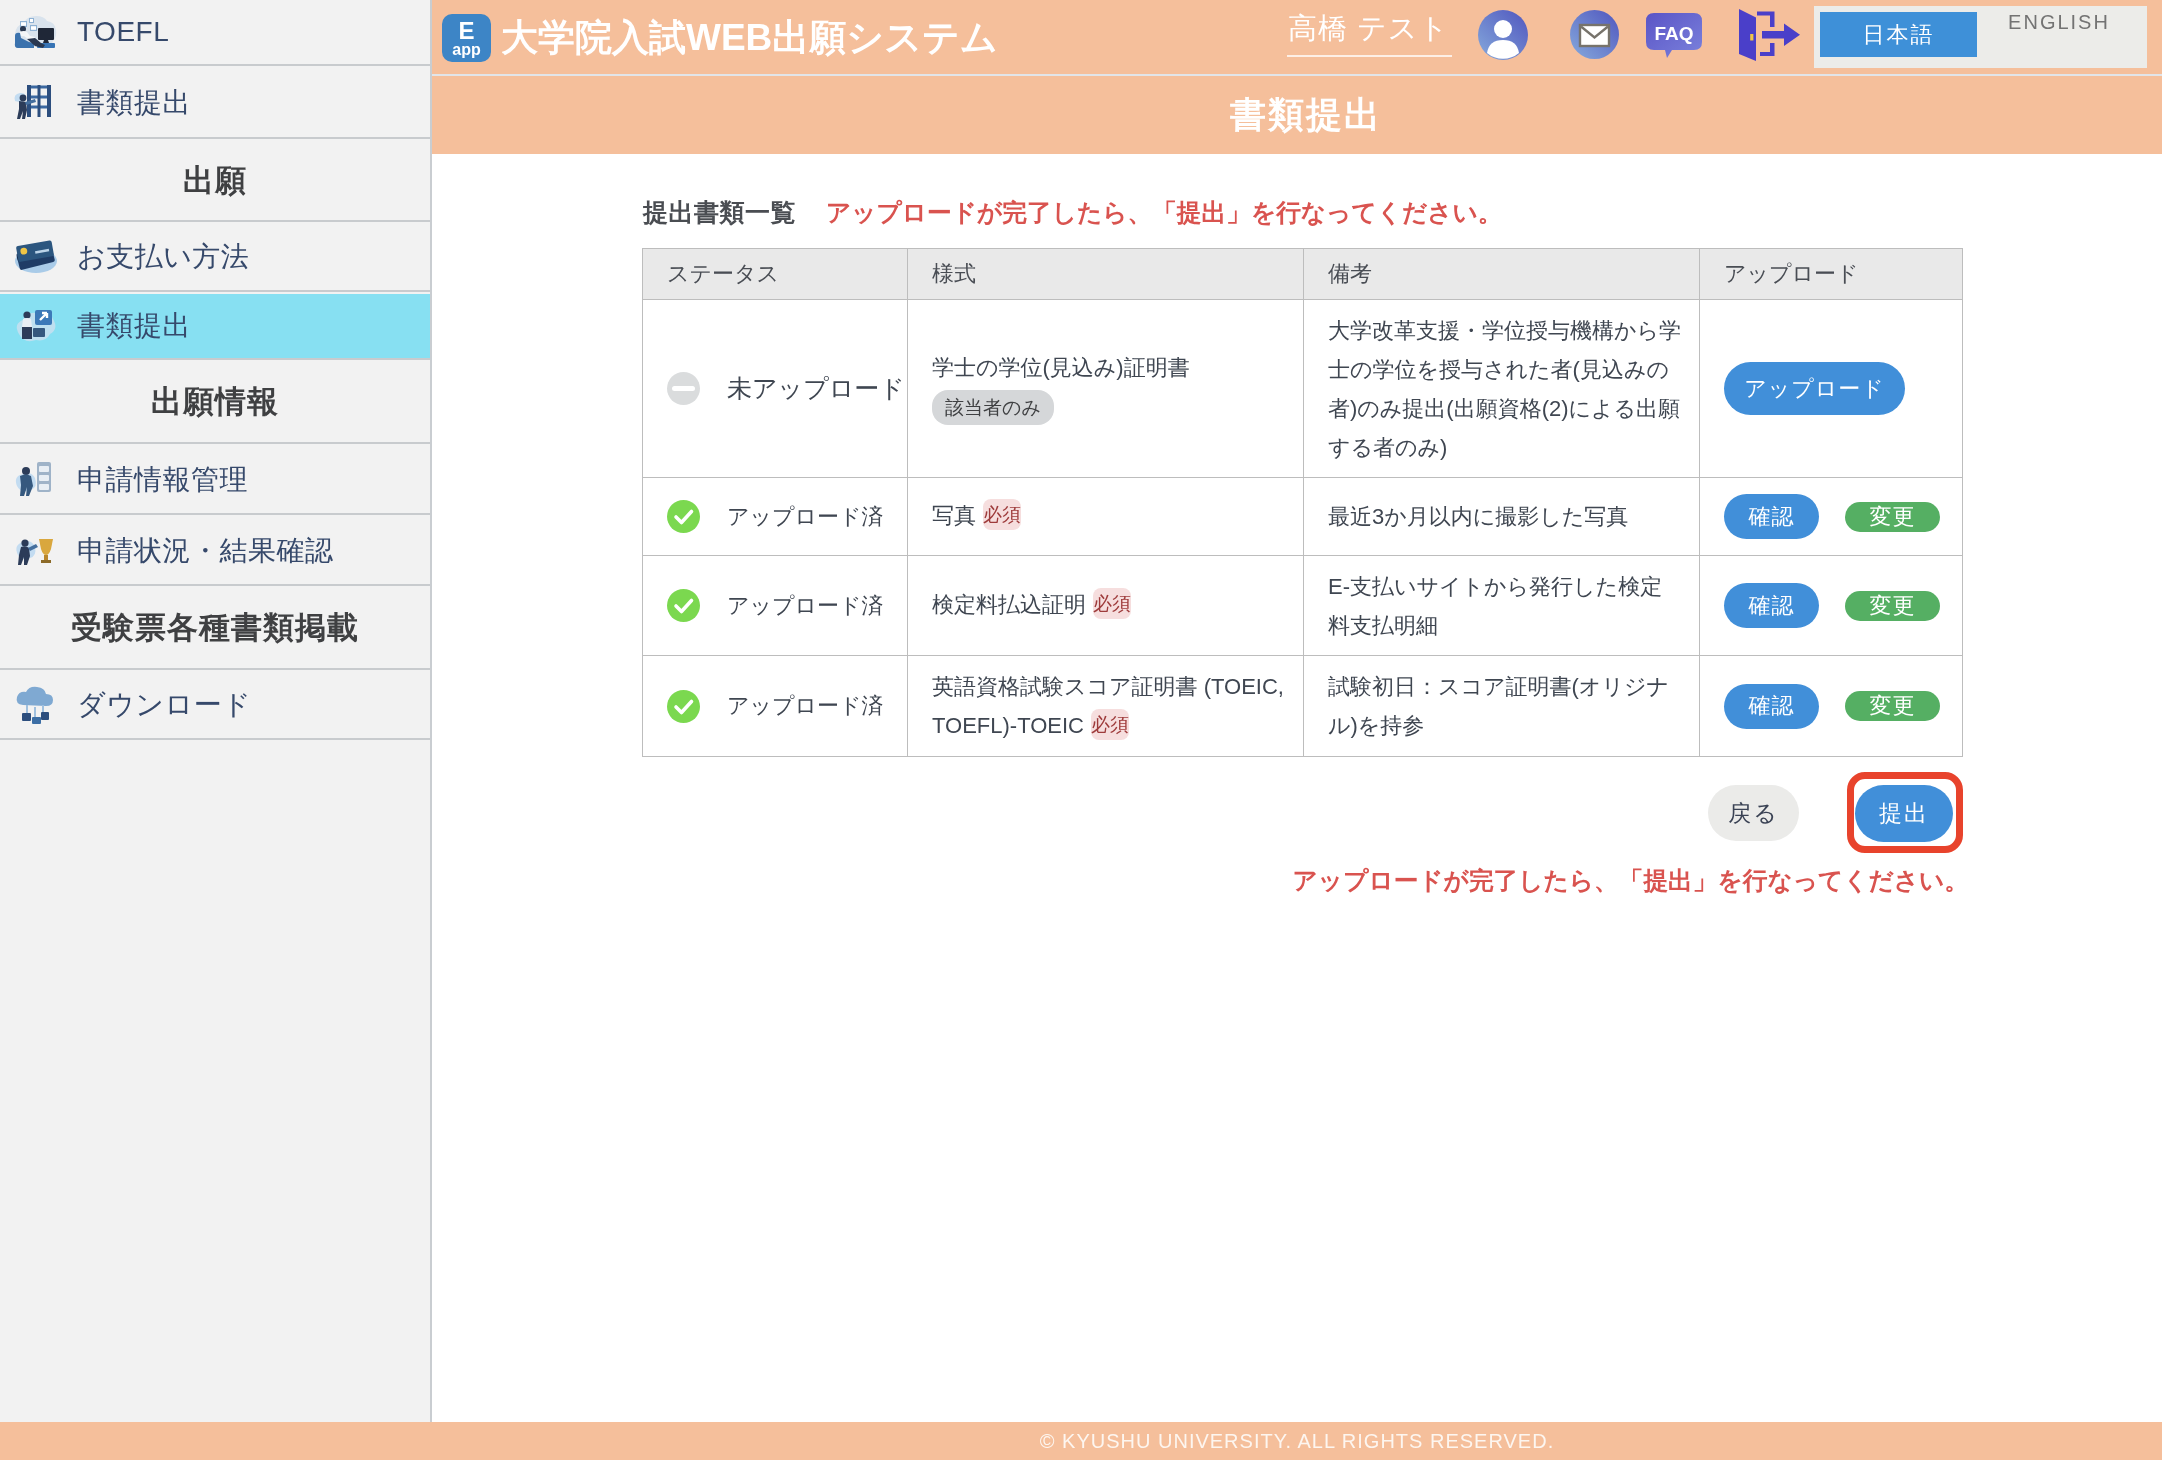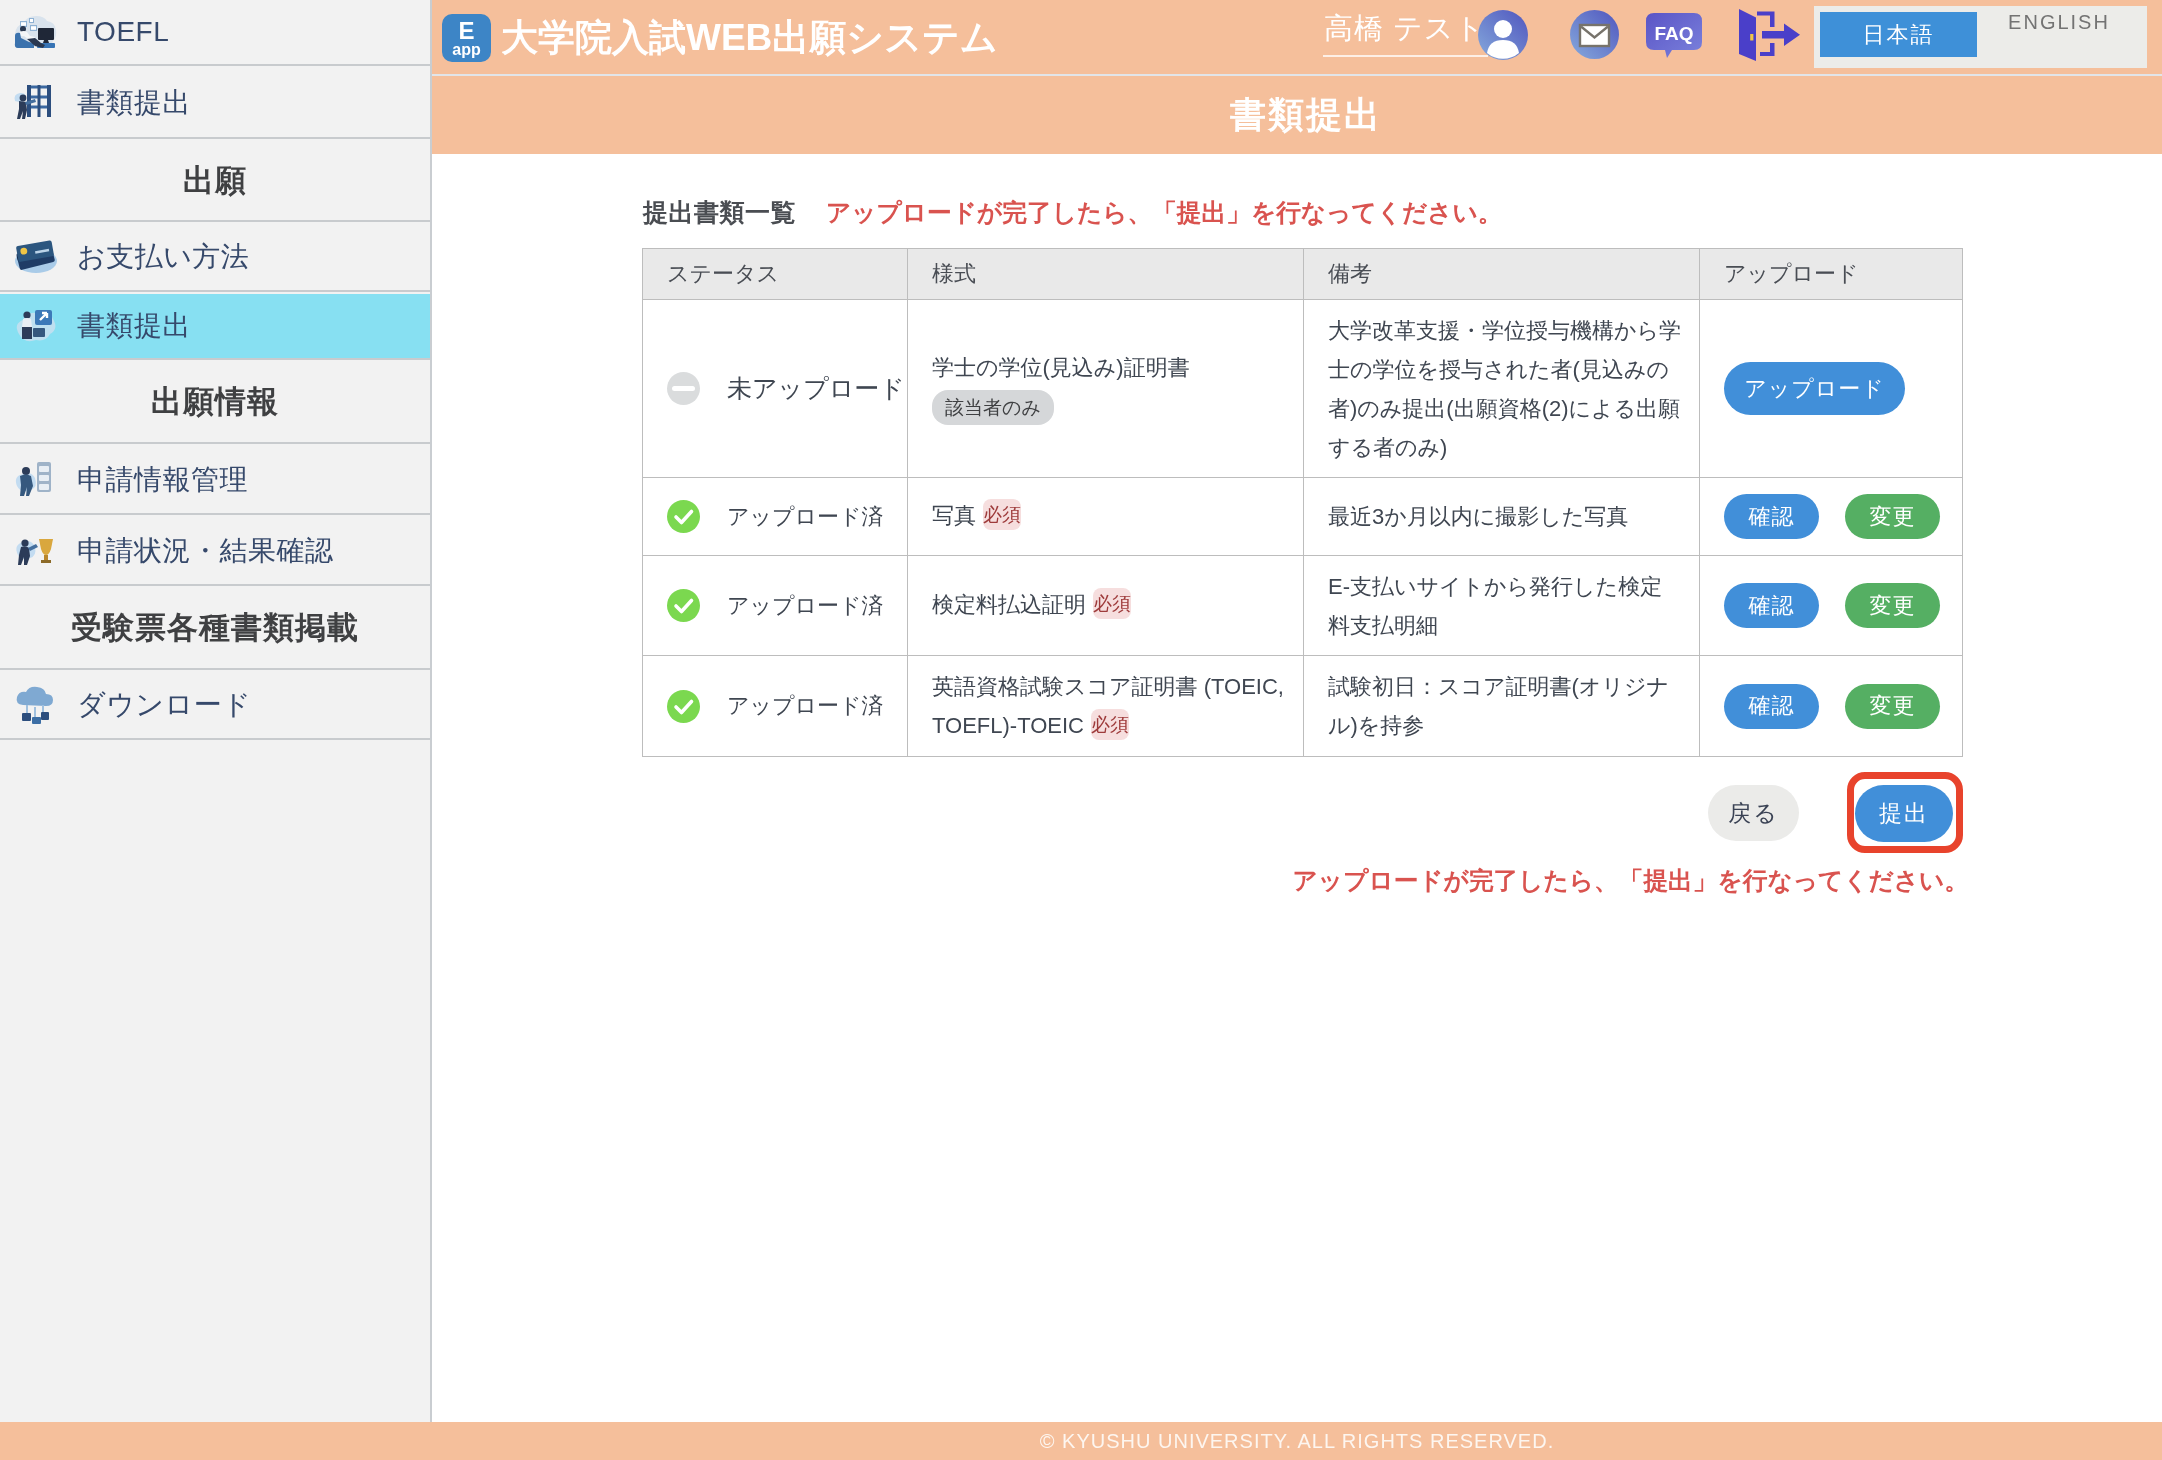"高橋 テスト" #uname { margin-left: 36px -> none }
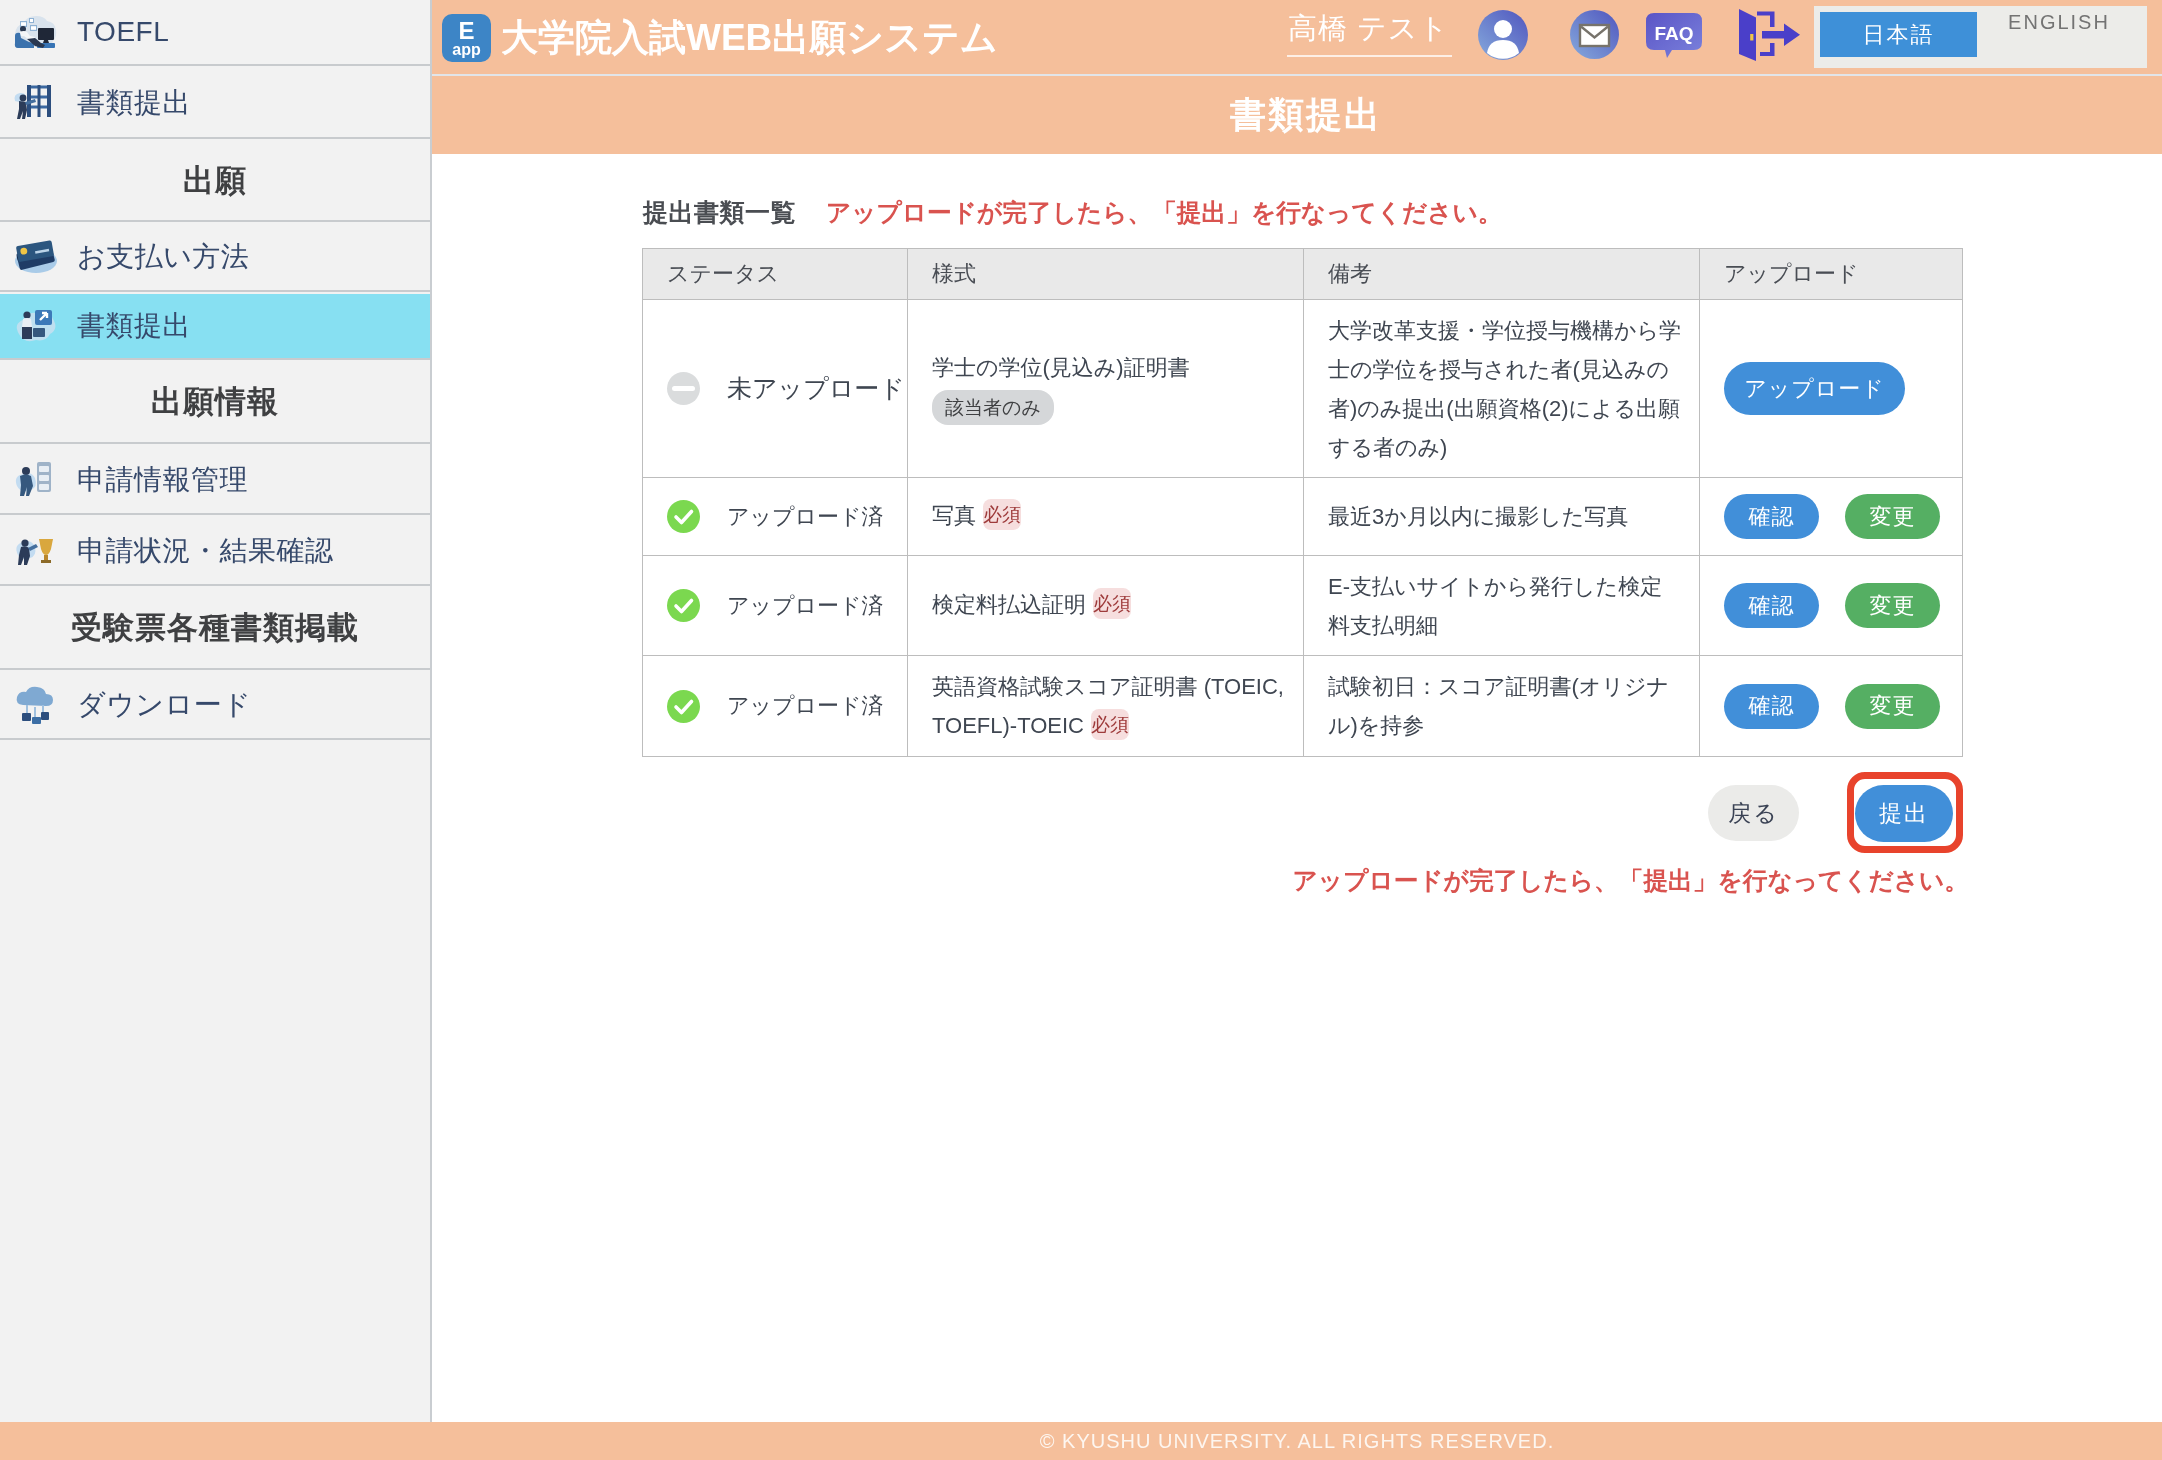"変更" .btn-g { height: 45px -> 30px }
